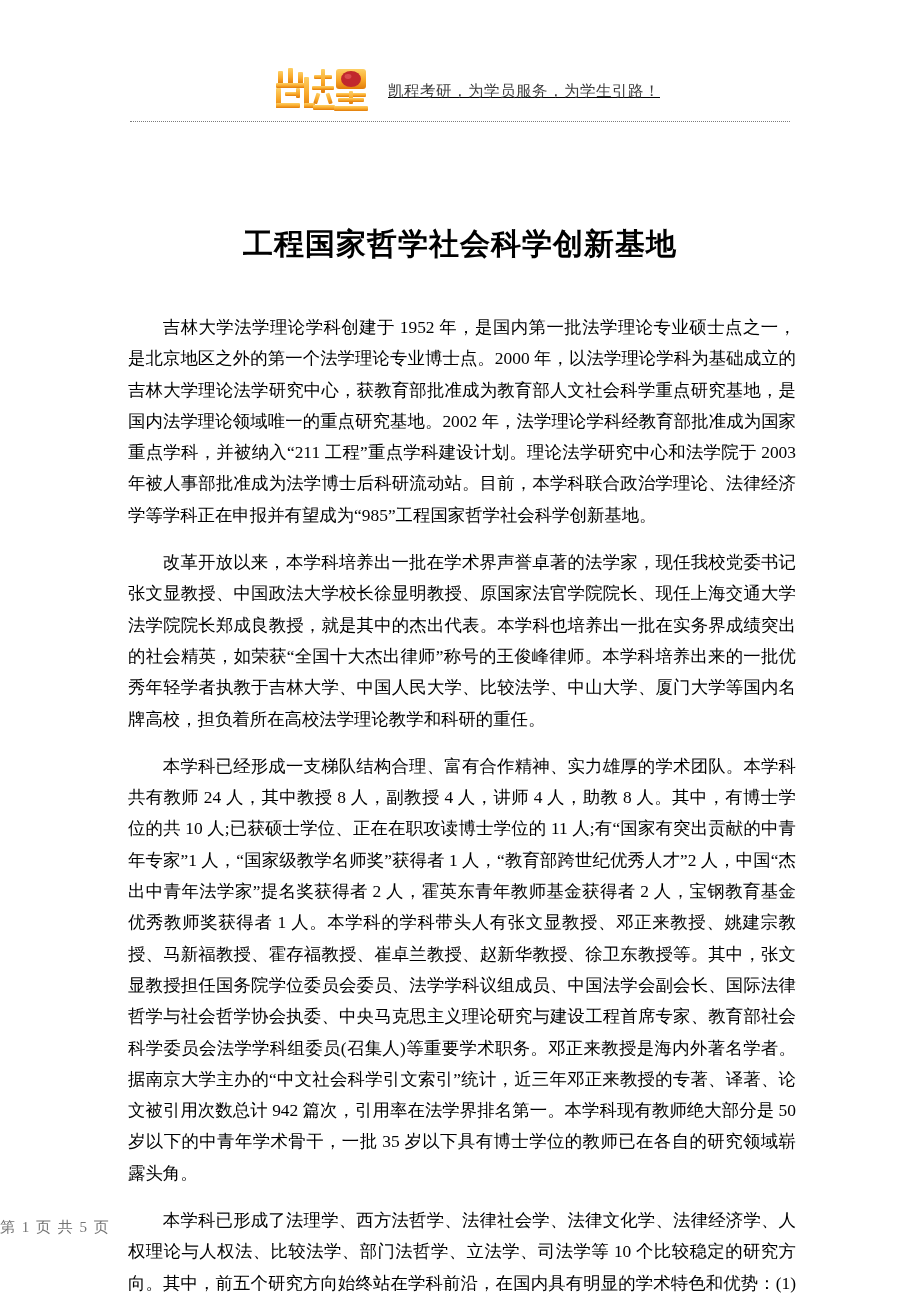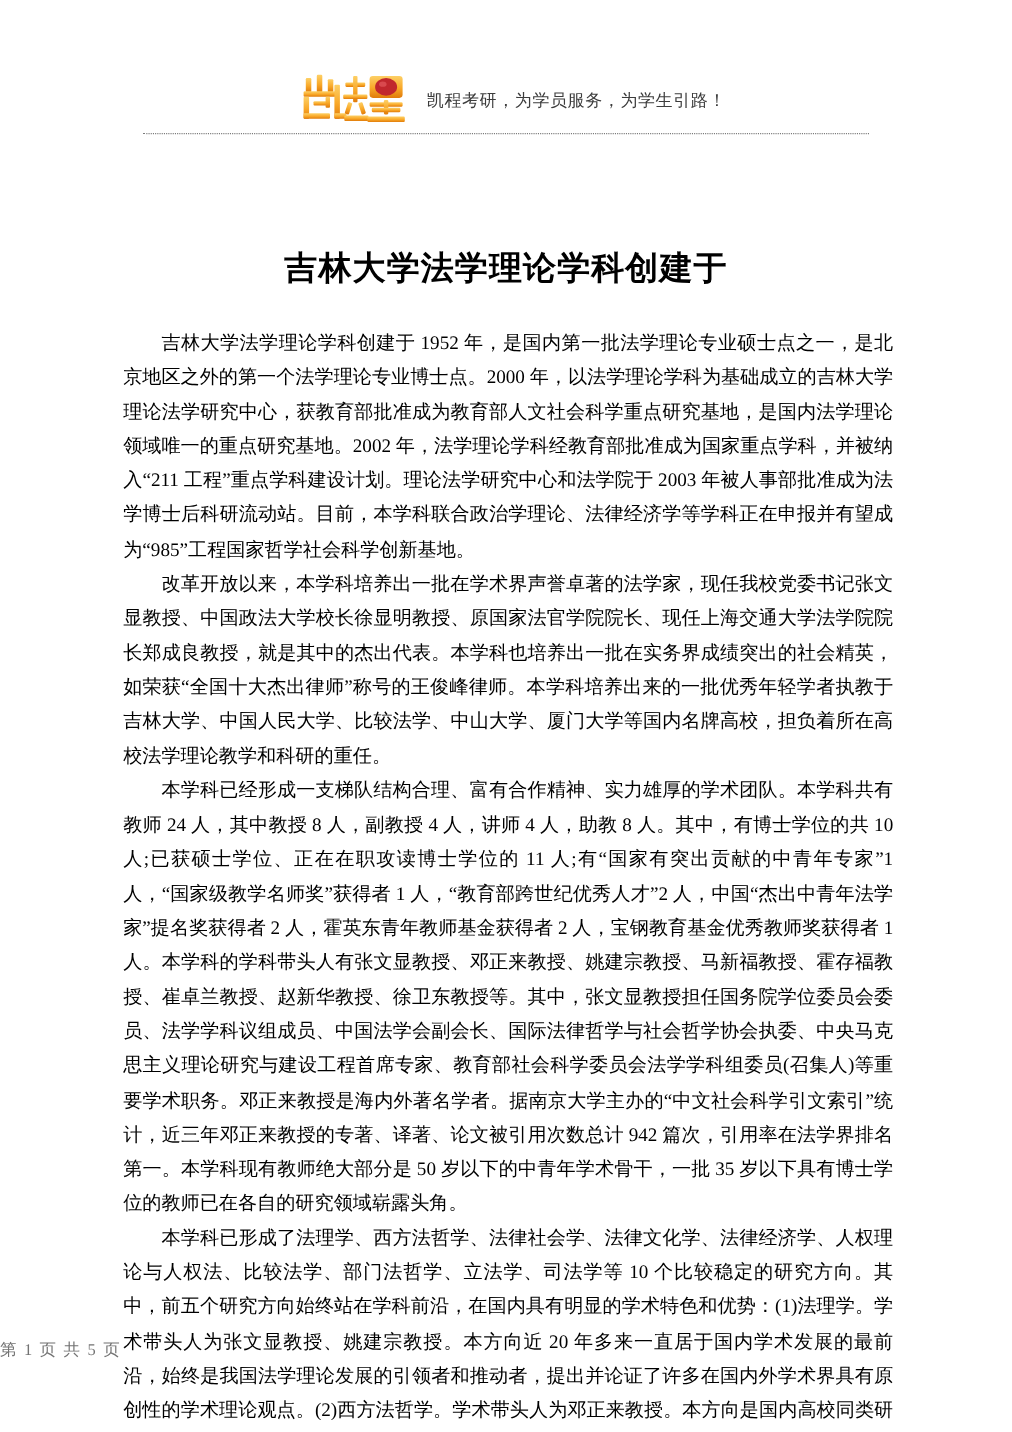"凯程考研，为学员服务，为学生引路！" .header { text-decoration: none -> underline }
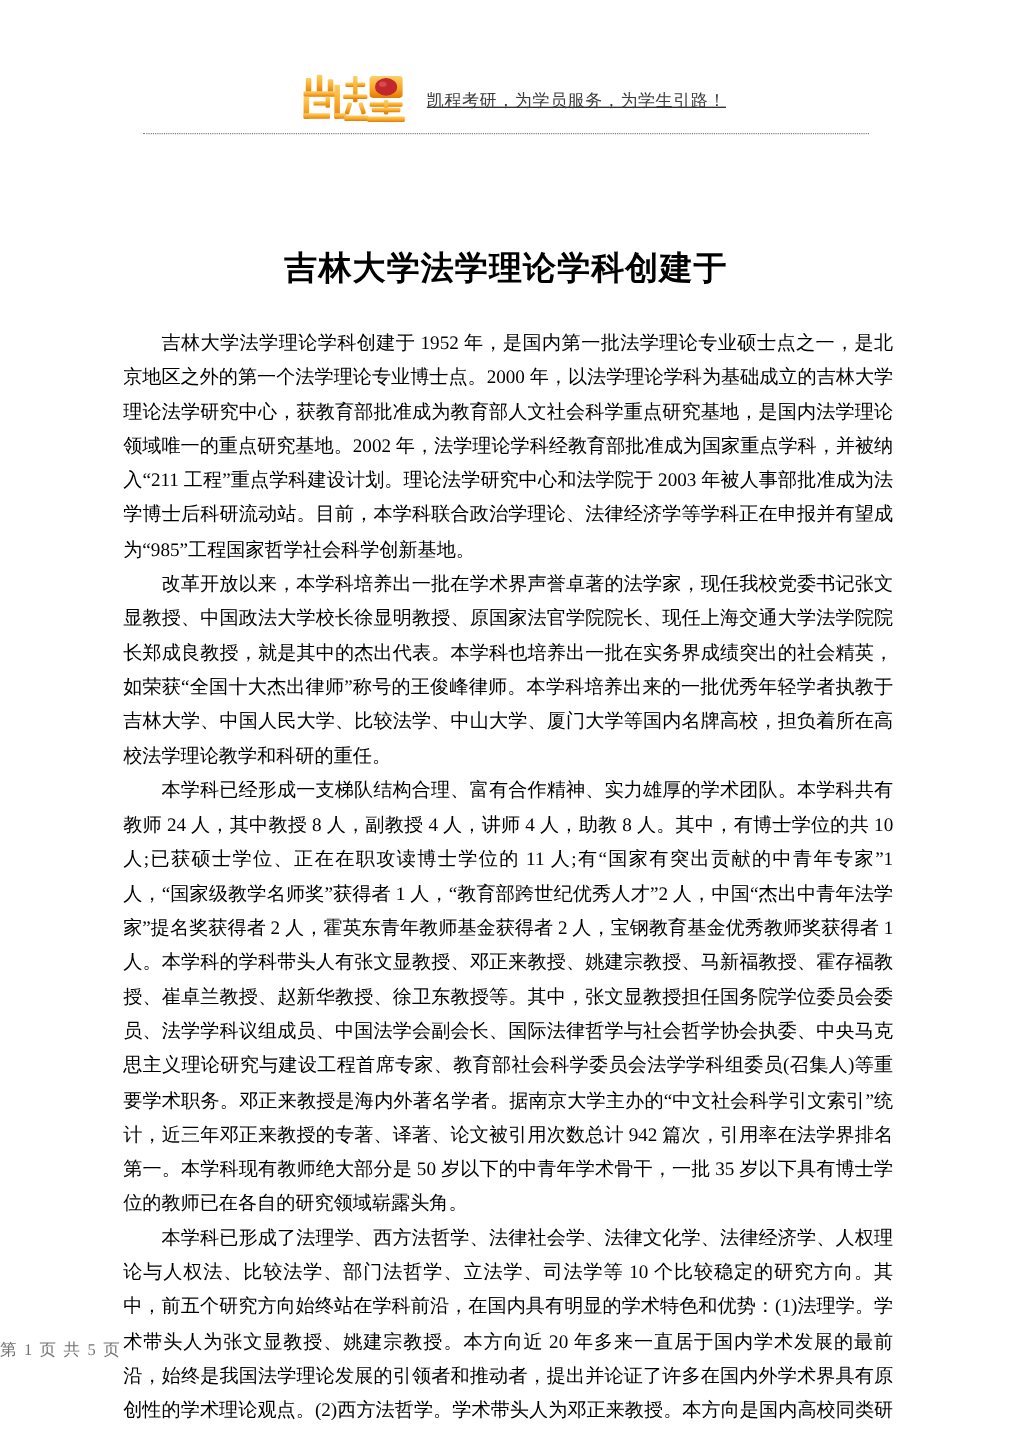"吉林大学法学理论学科创建于" h1.doc-title { text: 吉林大学法学理论学科创建于 -> 工程国家哲学社会科学创新基地 }
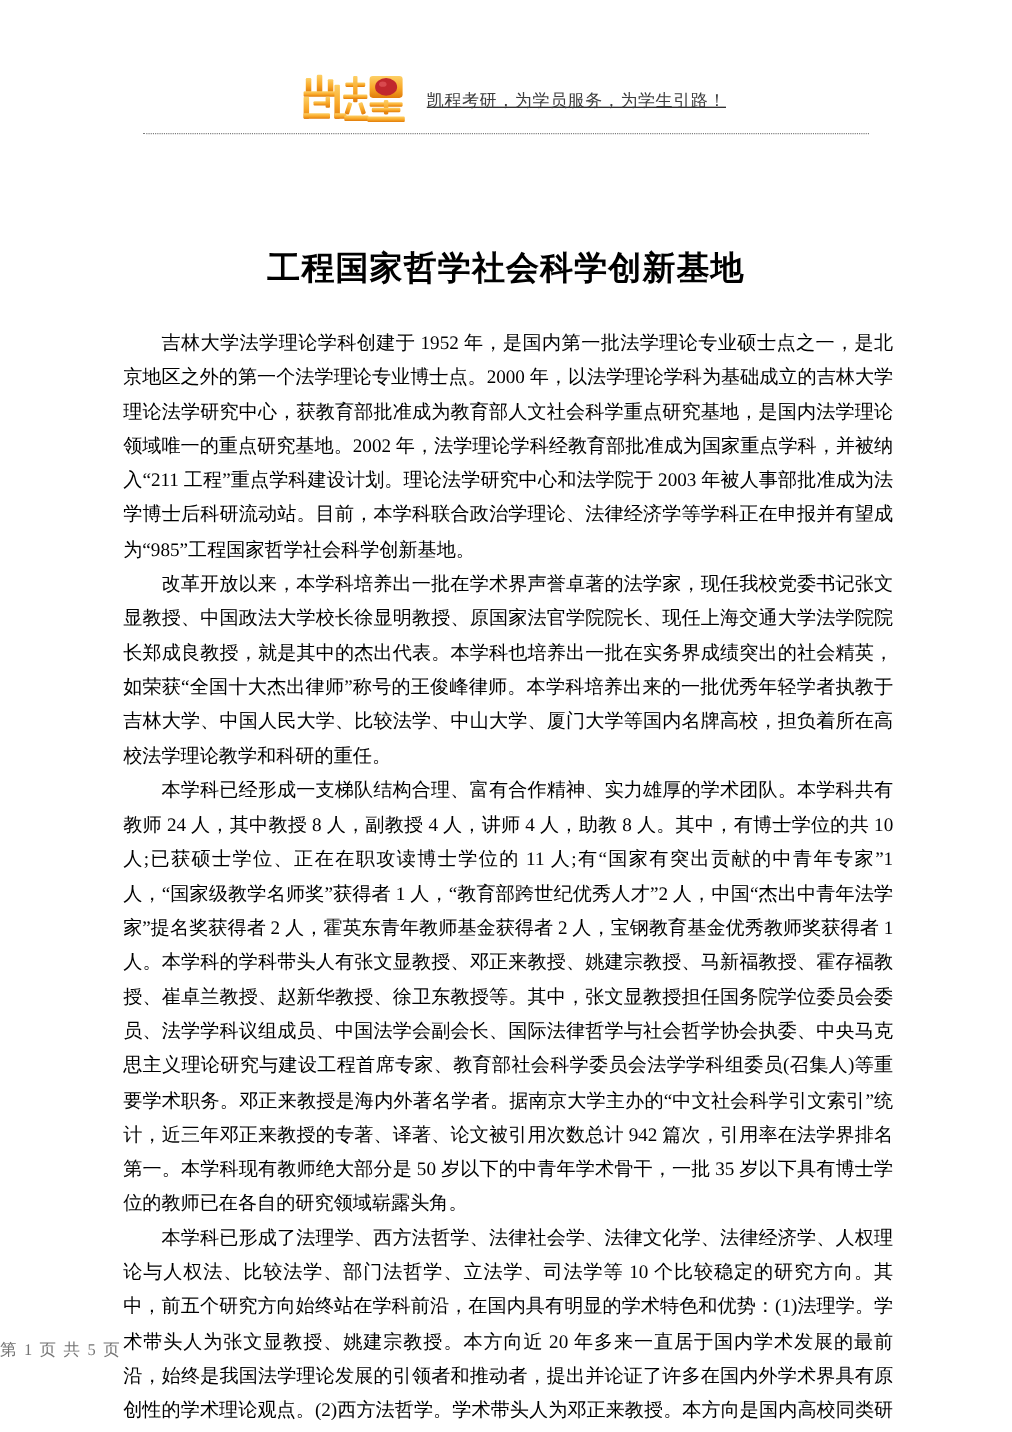"吉林大学法学理论学科创建于 1952" .para { margin: 0 -> 16px }
